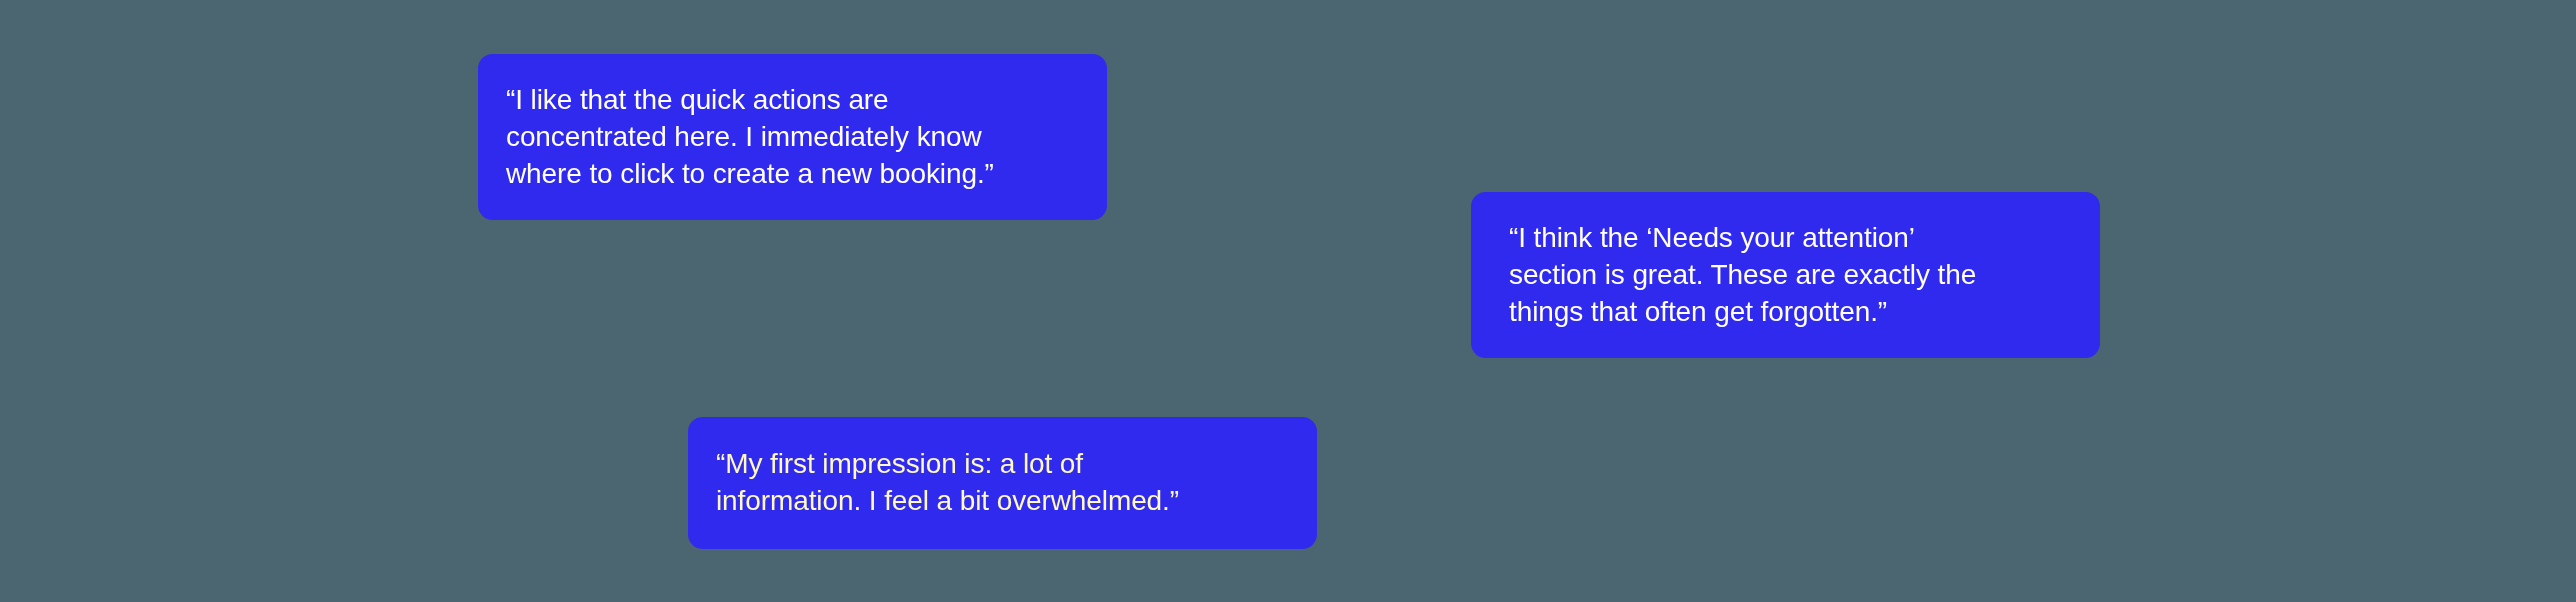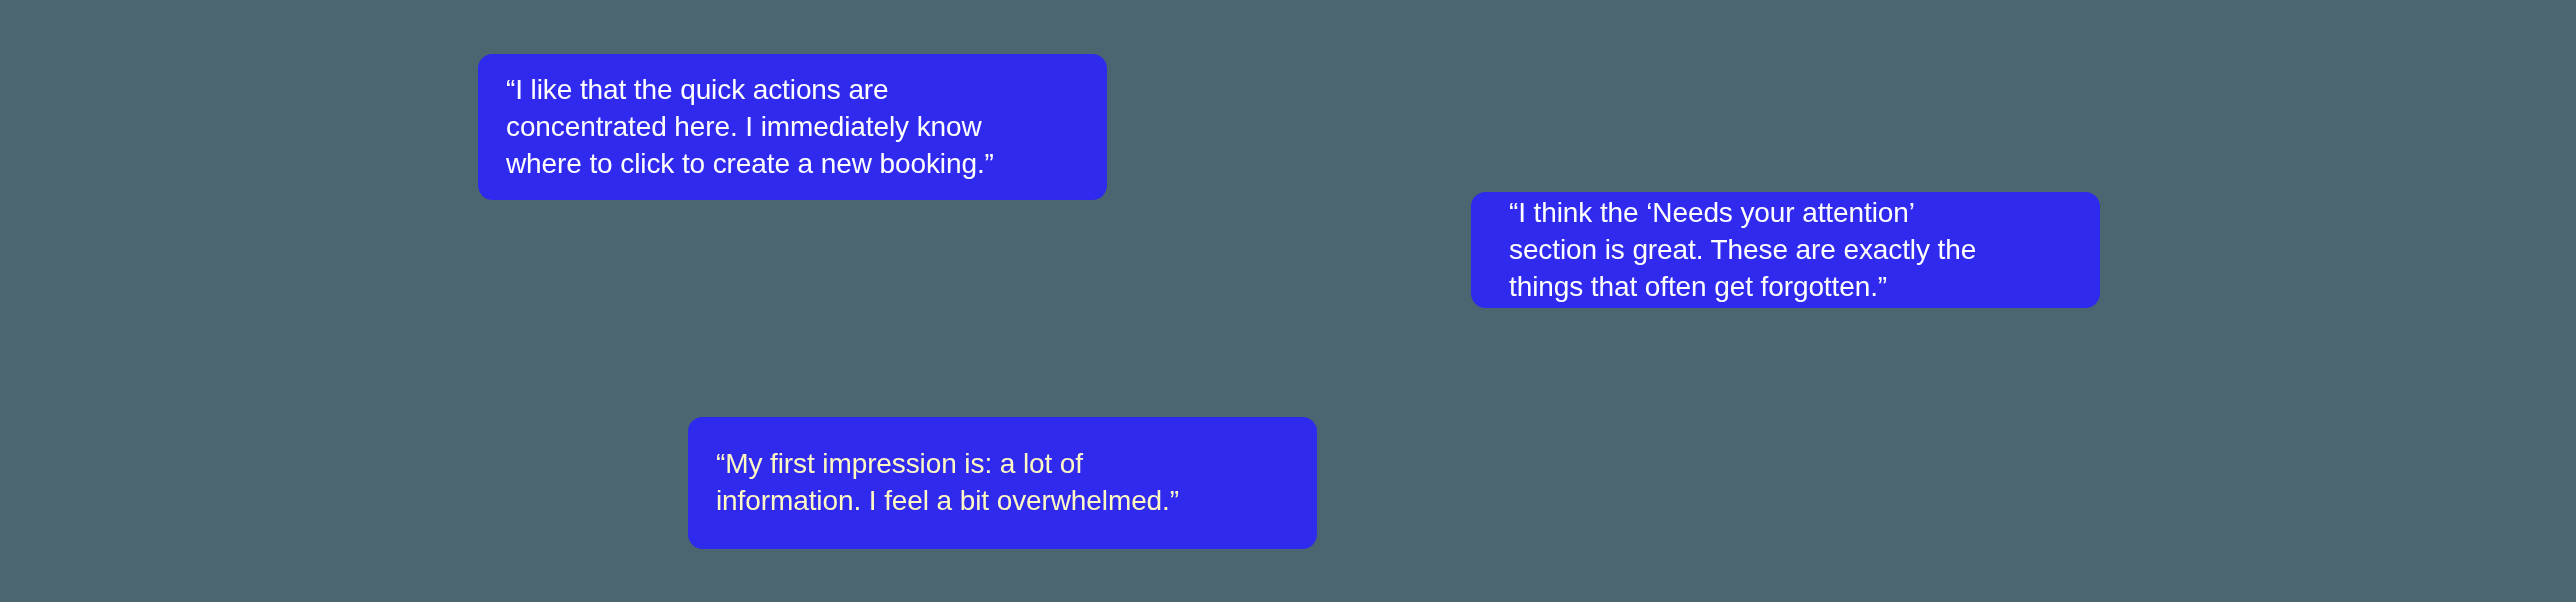"“I like that the quick" .card-1 { height: 146px -> 166px }
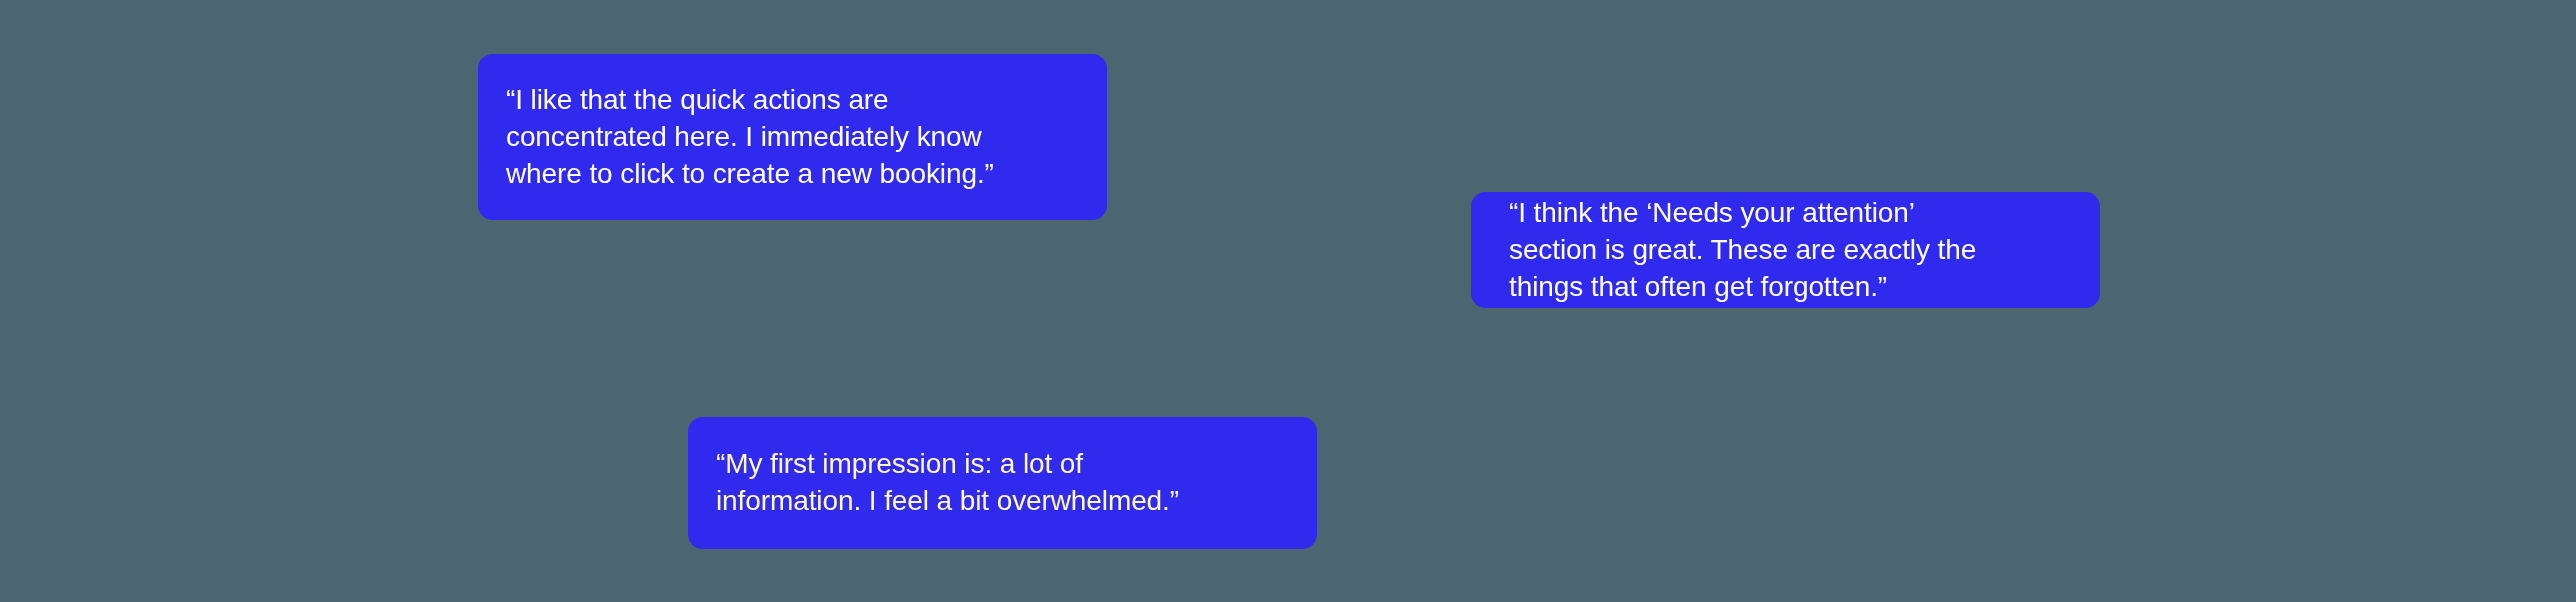"“I think the ‘Needs your" .card-2 { height: 116px -> 166px }
